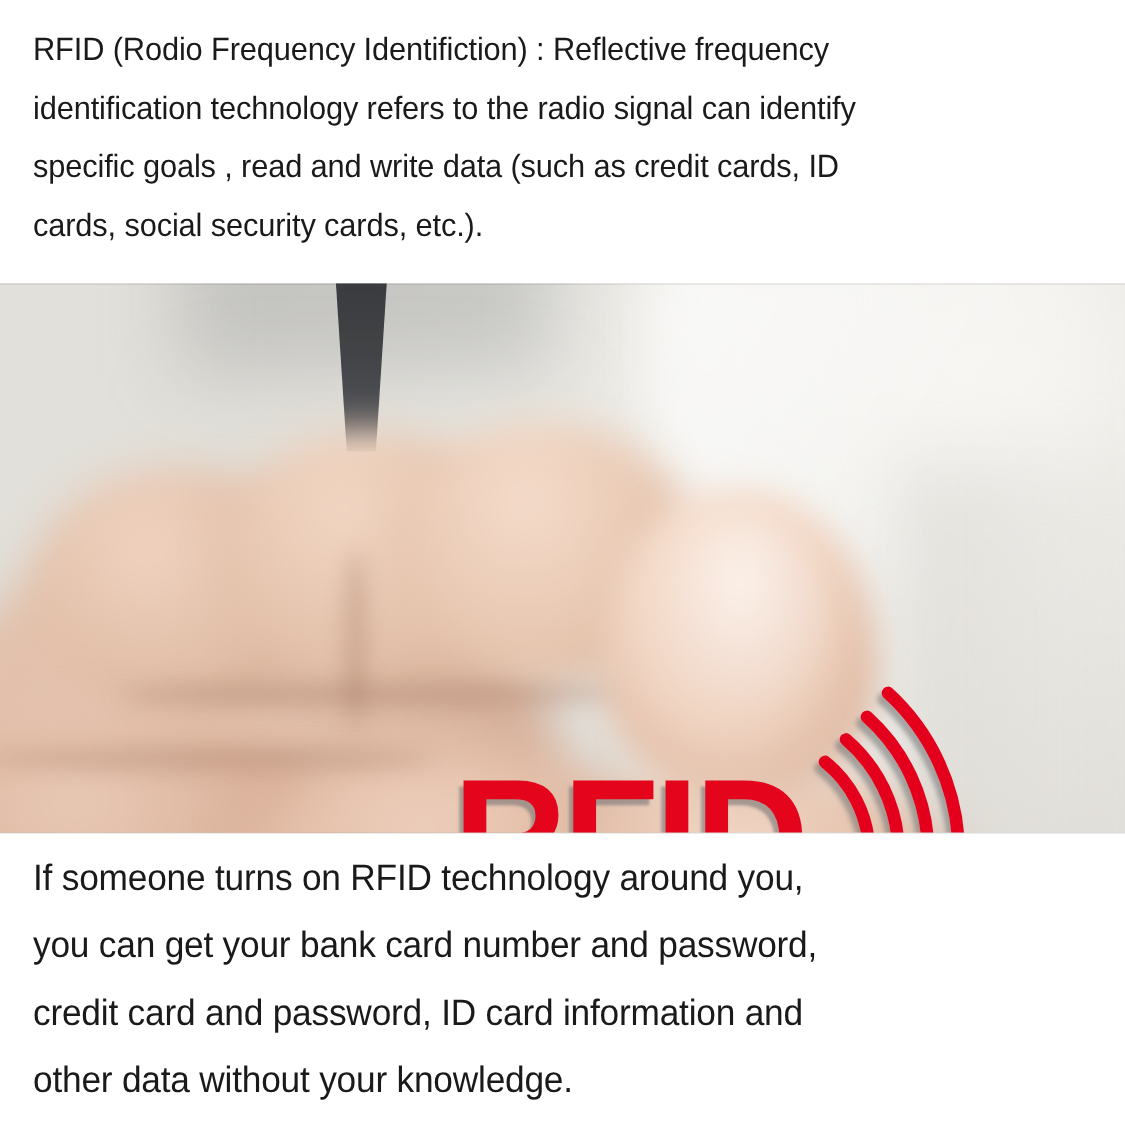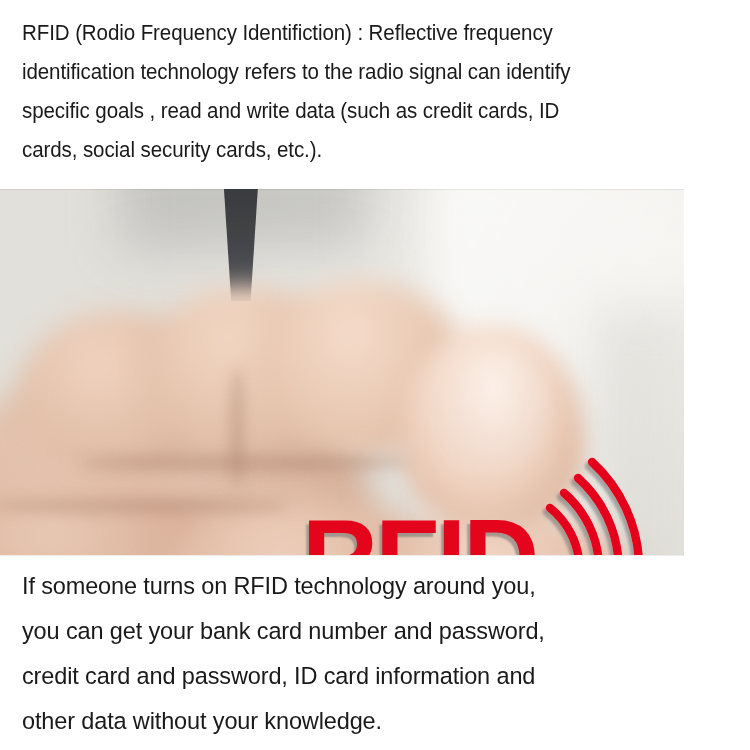"RFID (Rodio Frequency Identifiction) :" .page { width: 684px -> 750px }
